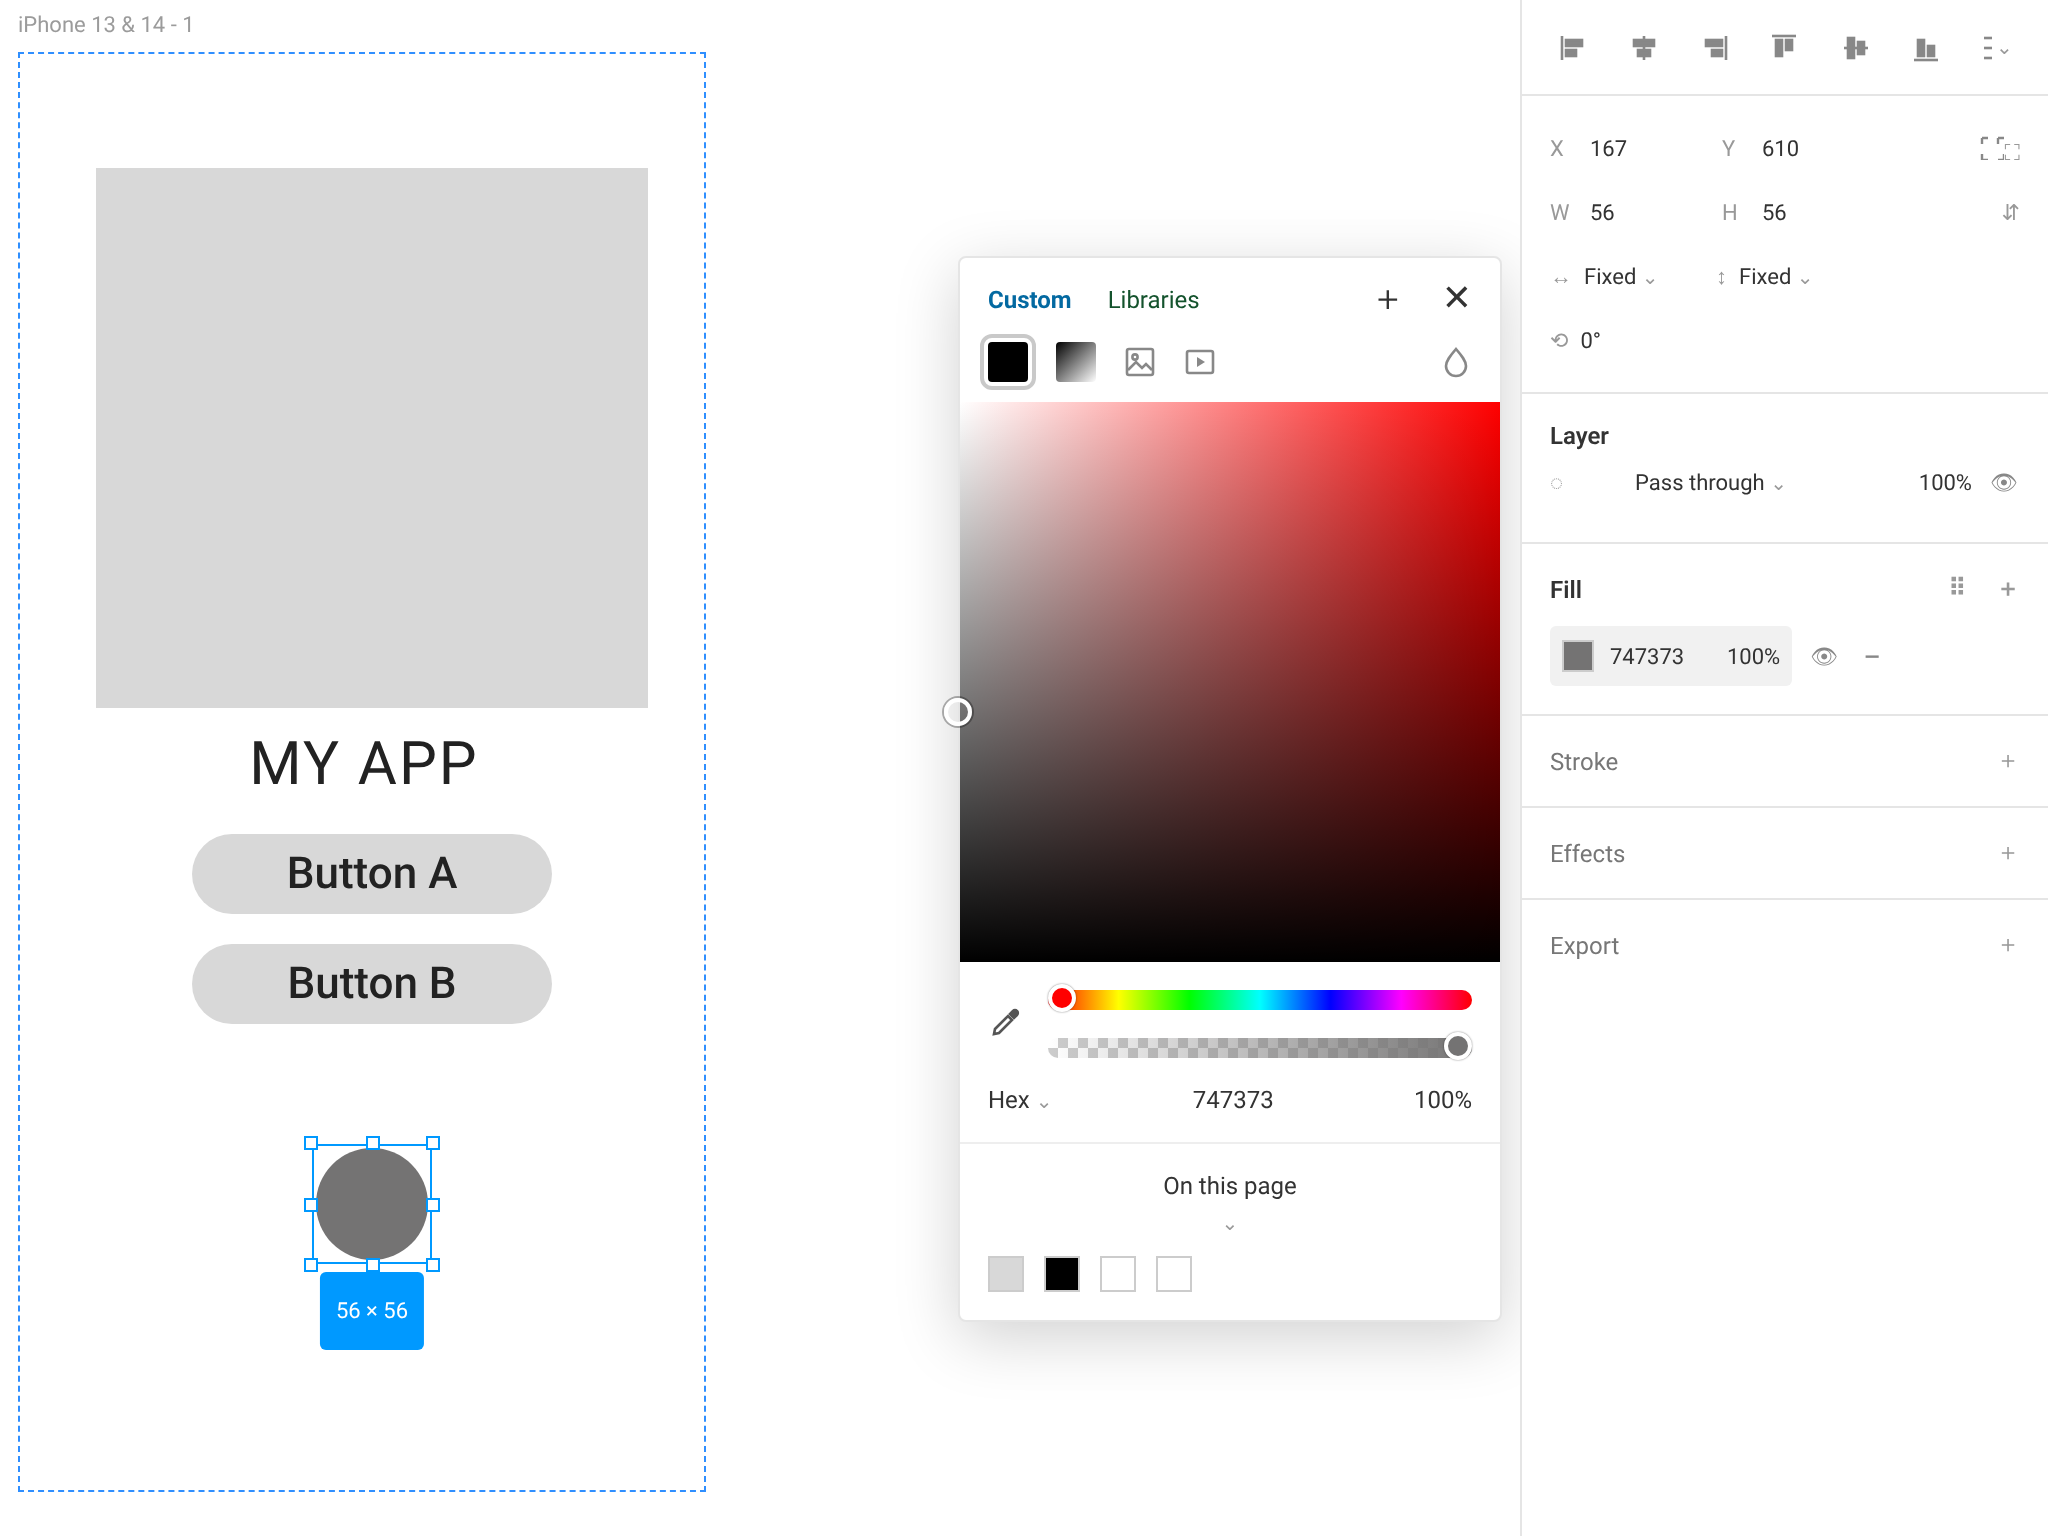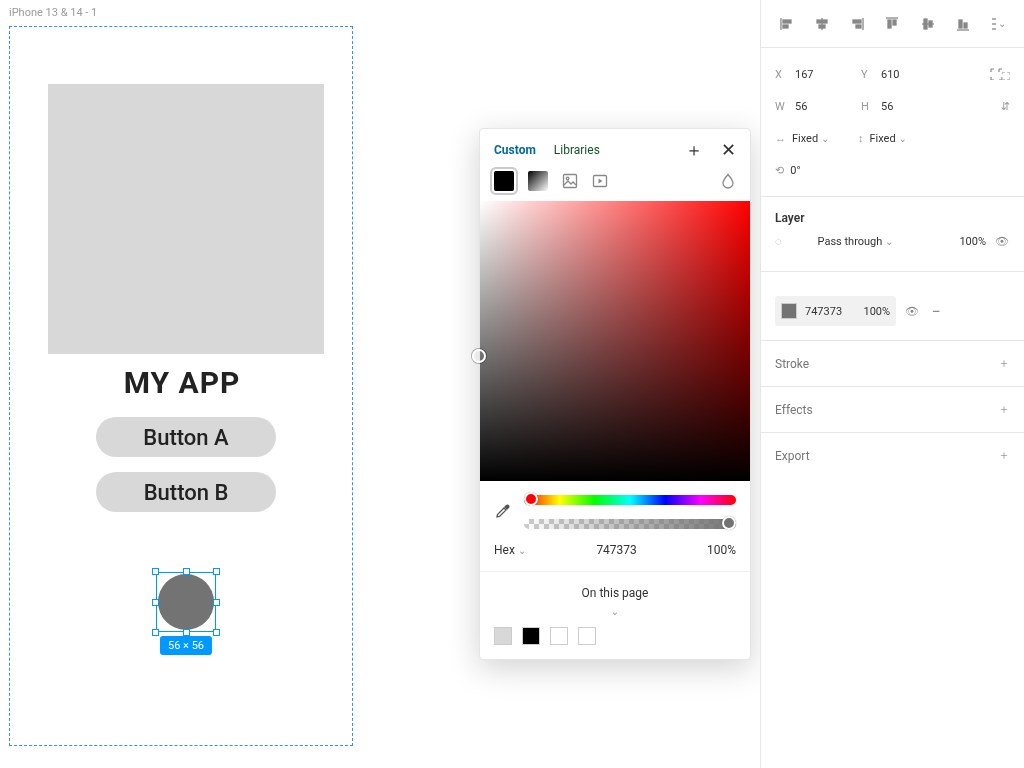"Fill" div.section-head { html: none -> <div> <span>Fill</span> <span> <span>⠿</span> <span>＋</span> </span> </div> }
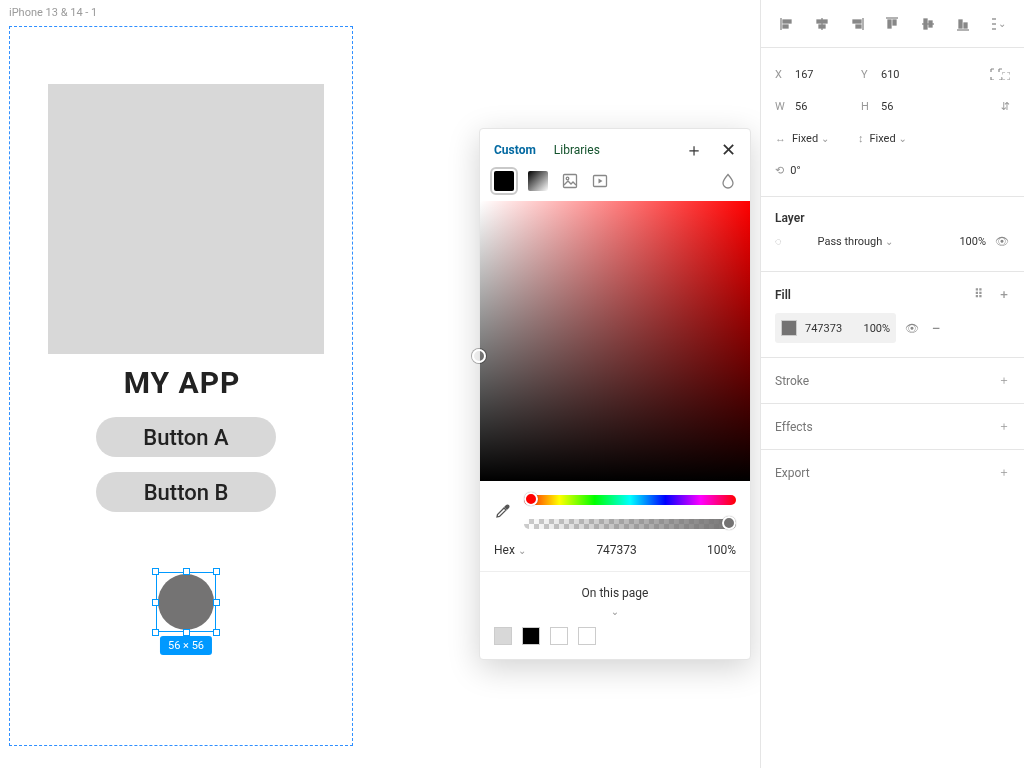"MY APP" .app-title { font-weight: 700 -> 400 }
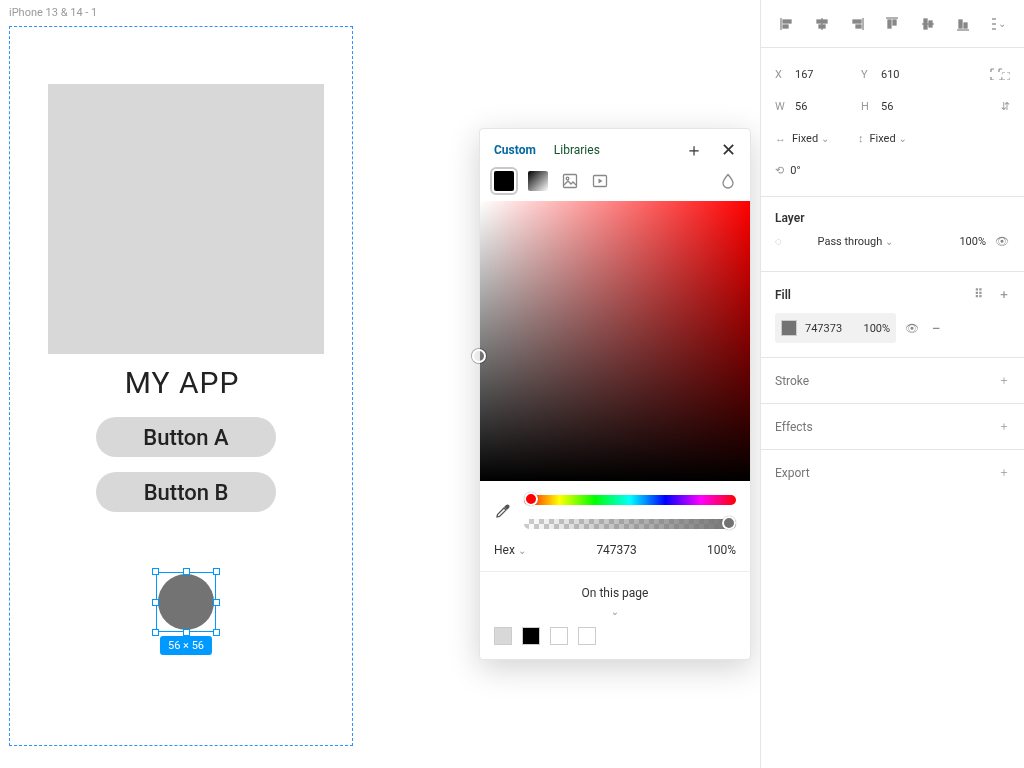"56 × 56" .size-badge { padding: 3px 8px -> 13px 8px }
